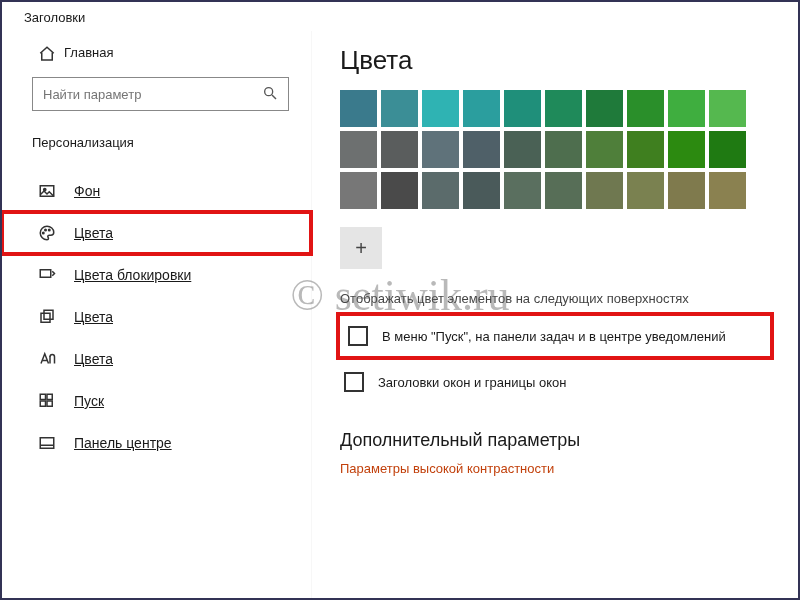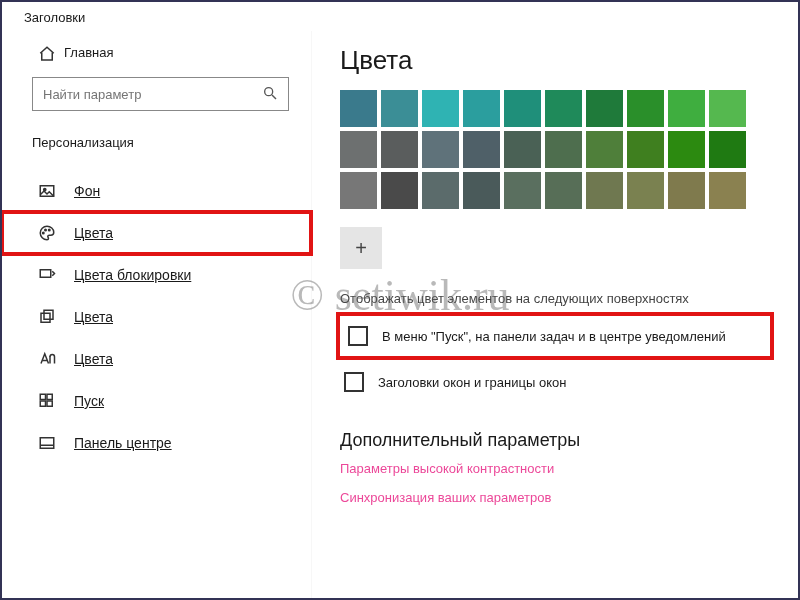"Параметры высокой контрастности" .link { color: #ec4899 -> #c2410c }
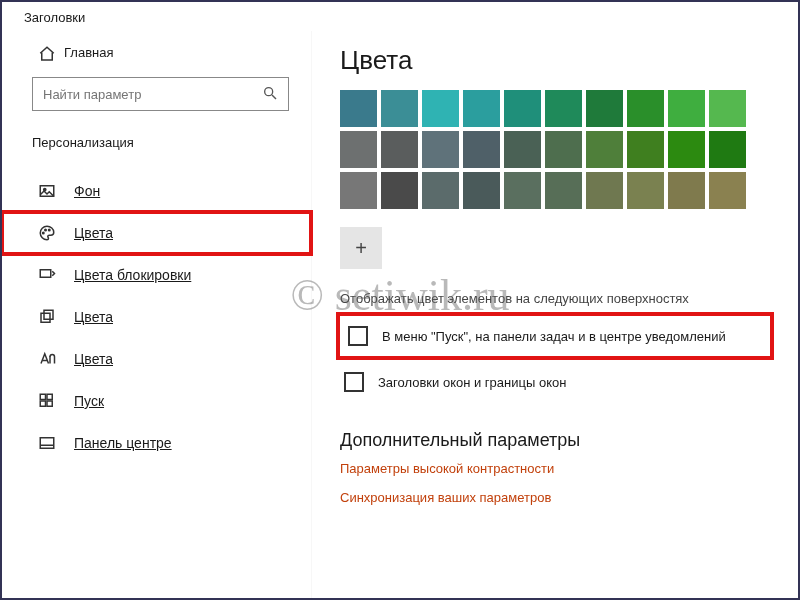"Синхронизация ваших параметров" a.link { html: <a>Синхронизация ваших параметров</a> -> none }
